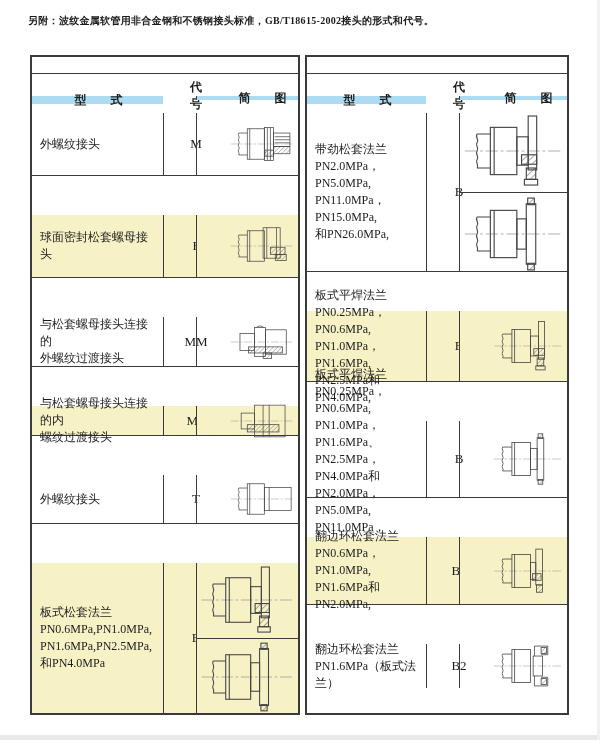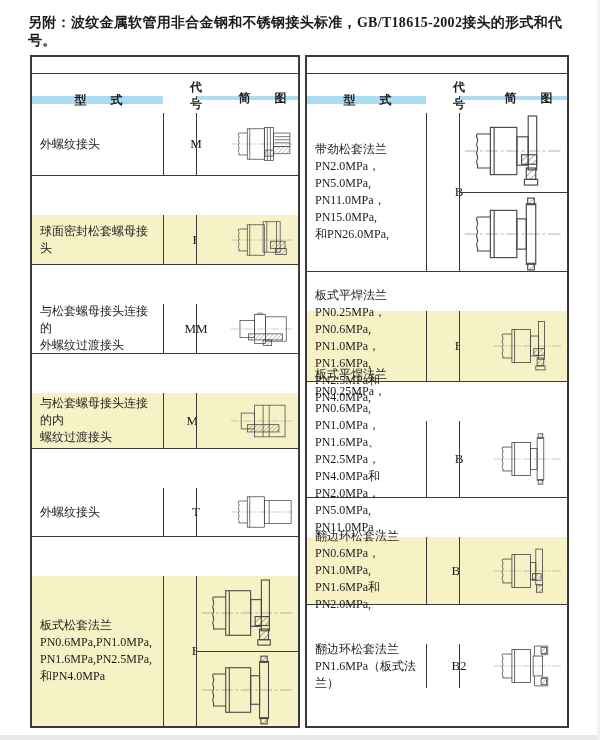"另附：波纹金属软管用非合金钢和不锈钢接头标准，GB/T18615-2002接头的" .intro { font-size: 14px -> 10px }
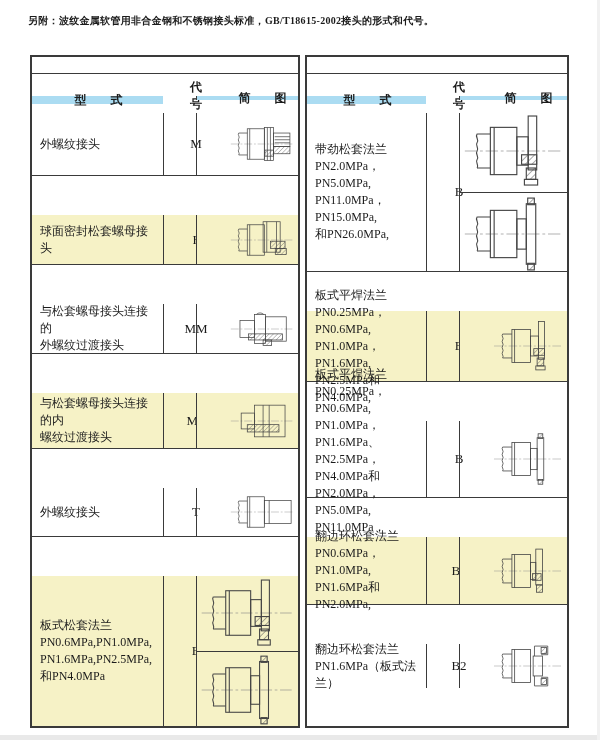"球面密封松套螺母接头" div.row { height: 89px -> 102px }
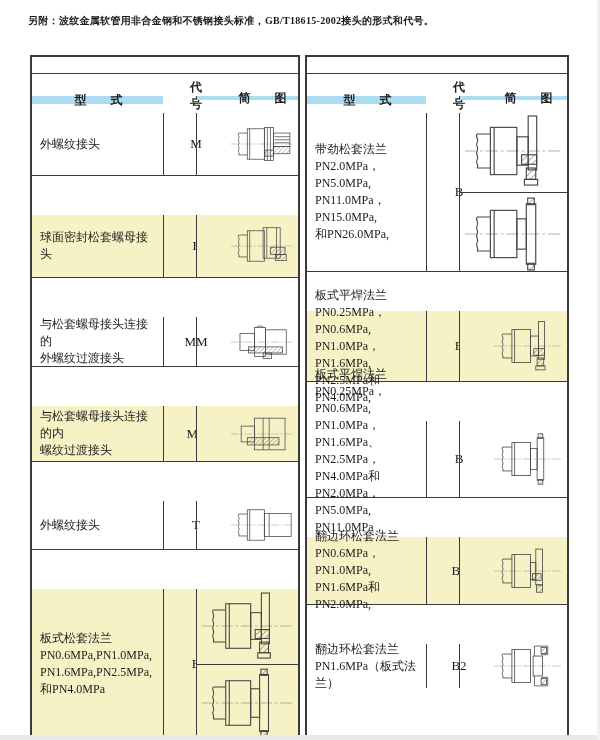"与松套螺母接头连接的内" div.row { height: 95px -> 69px }
